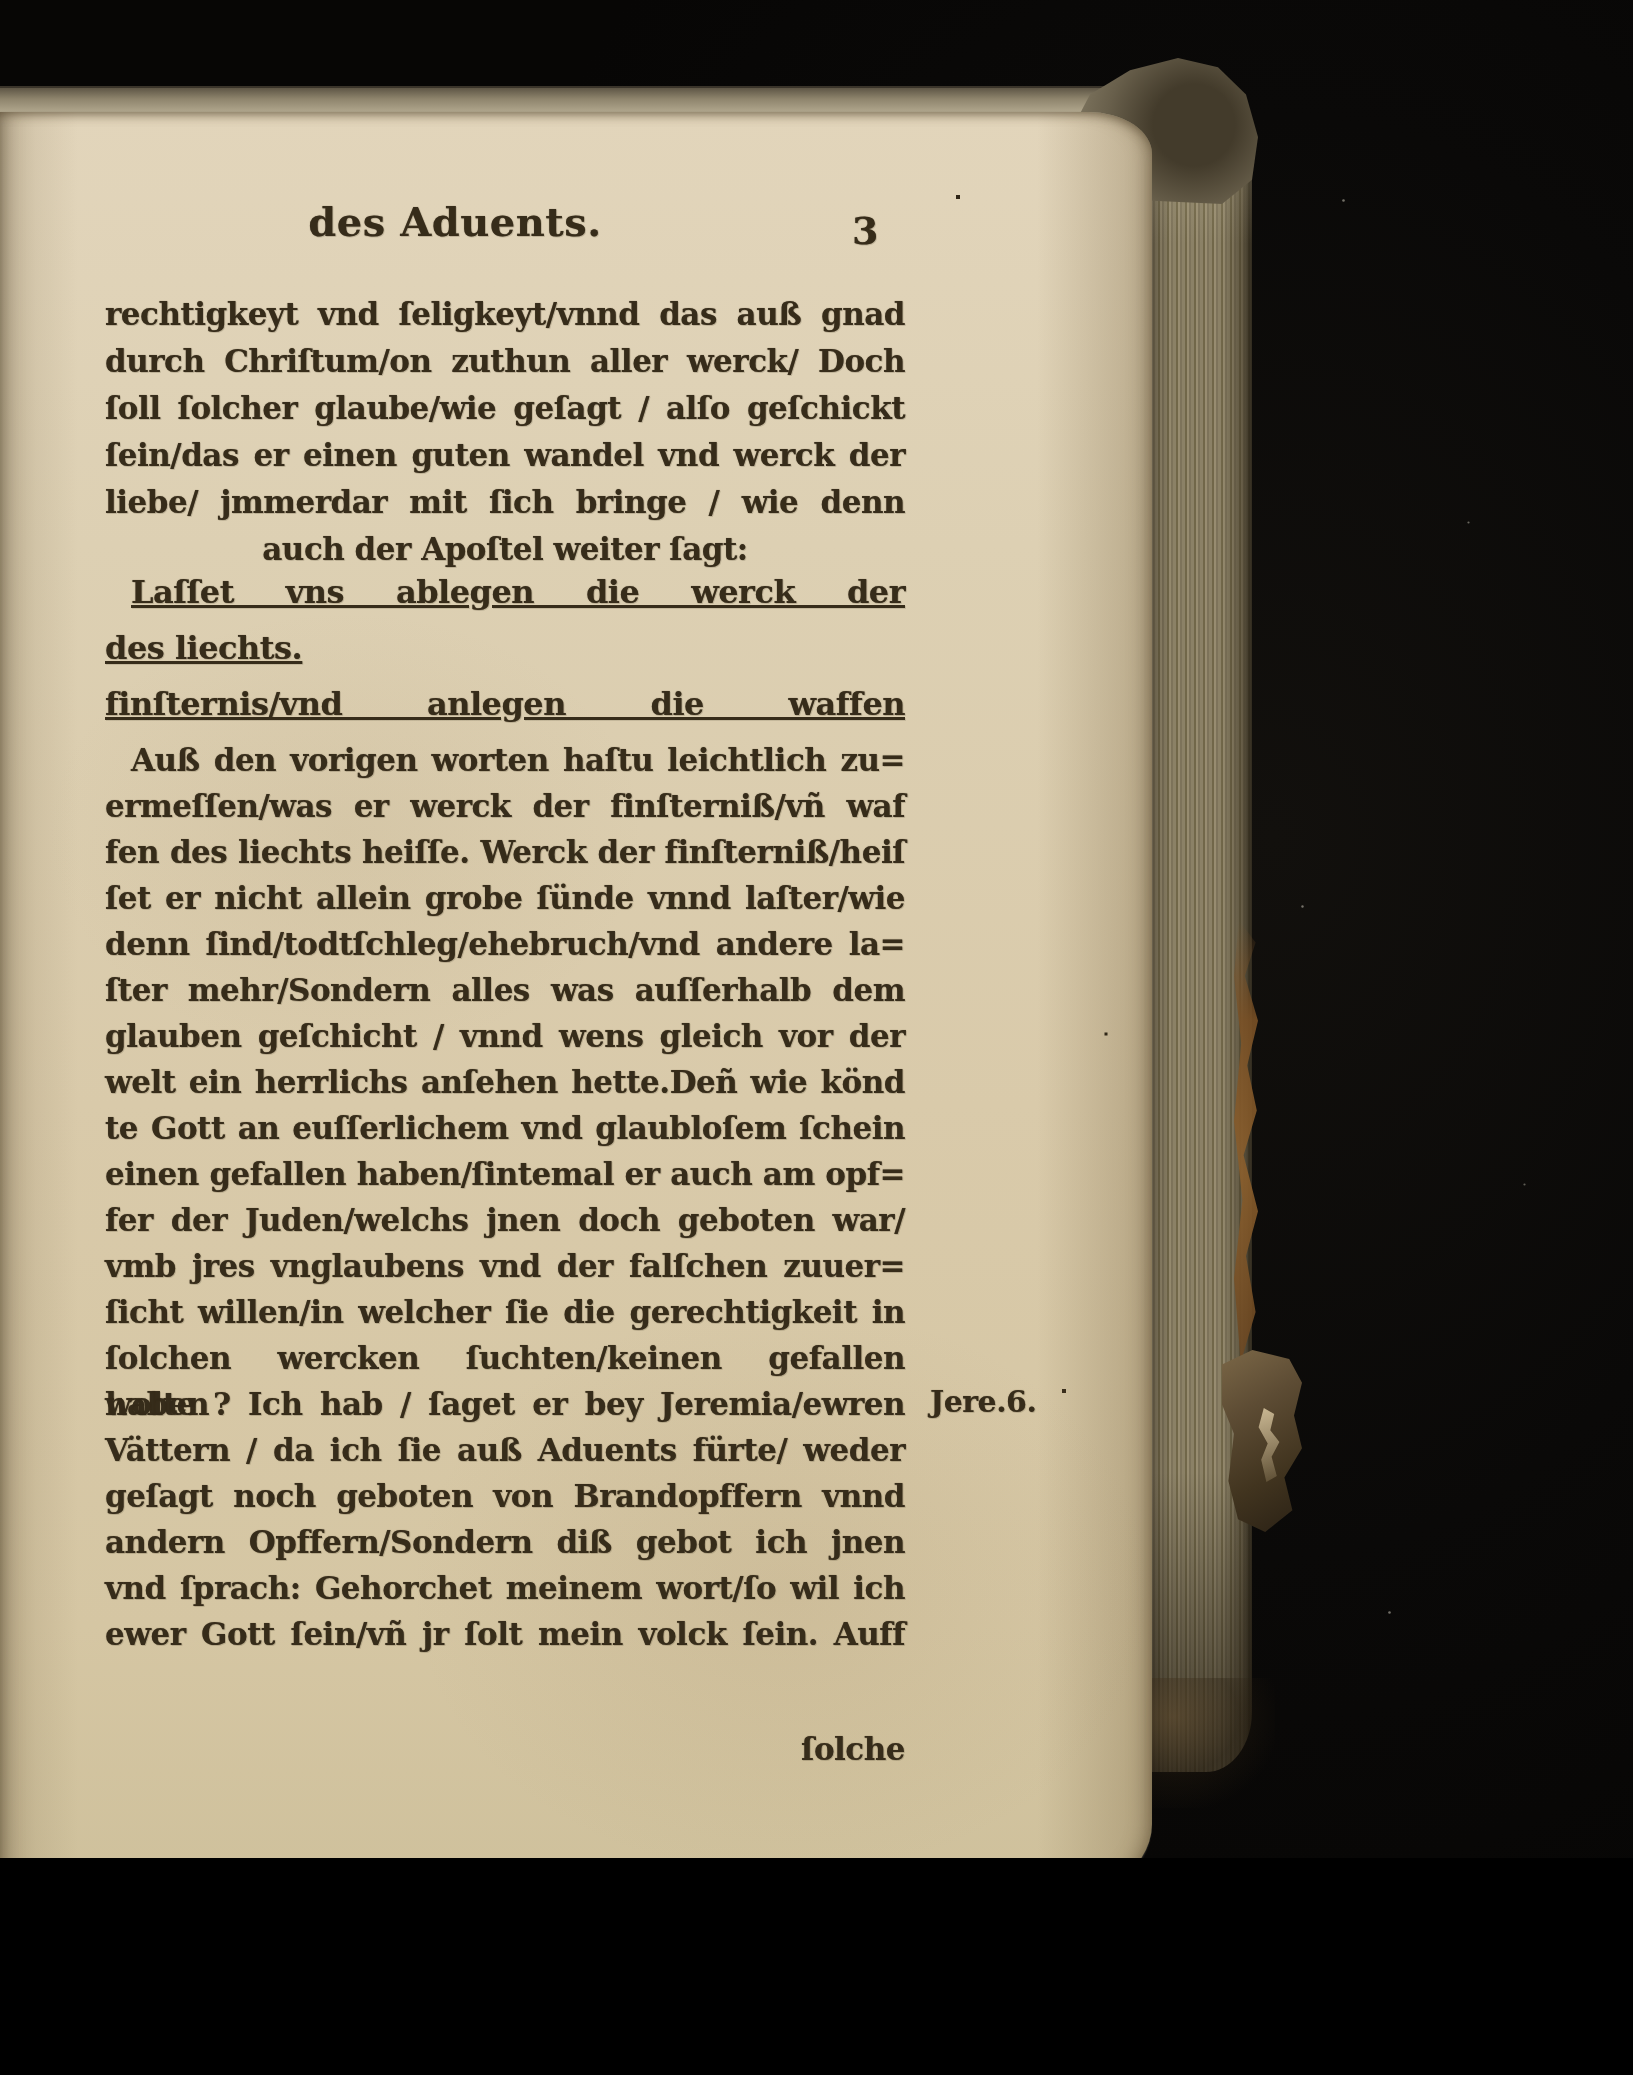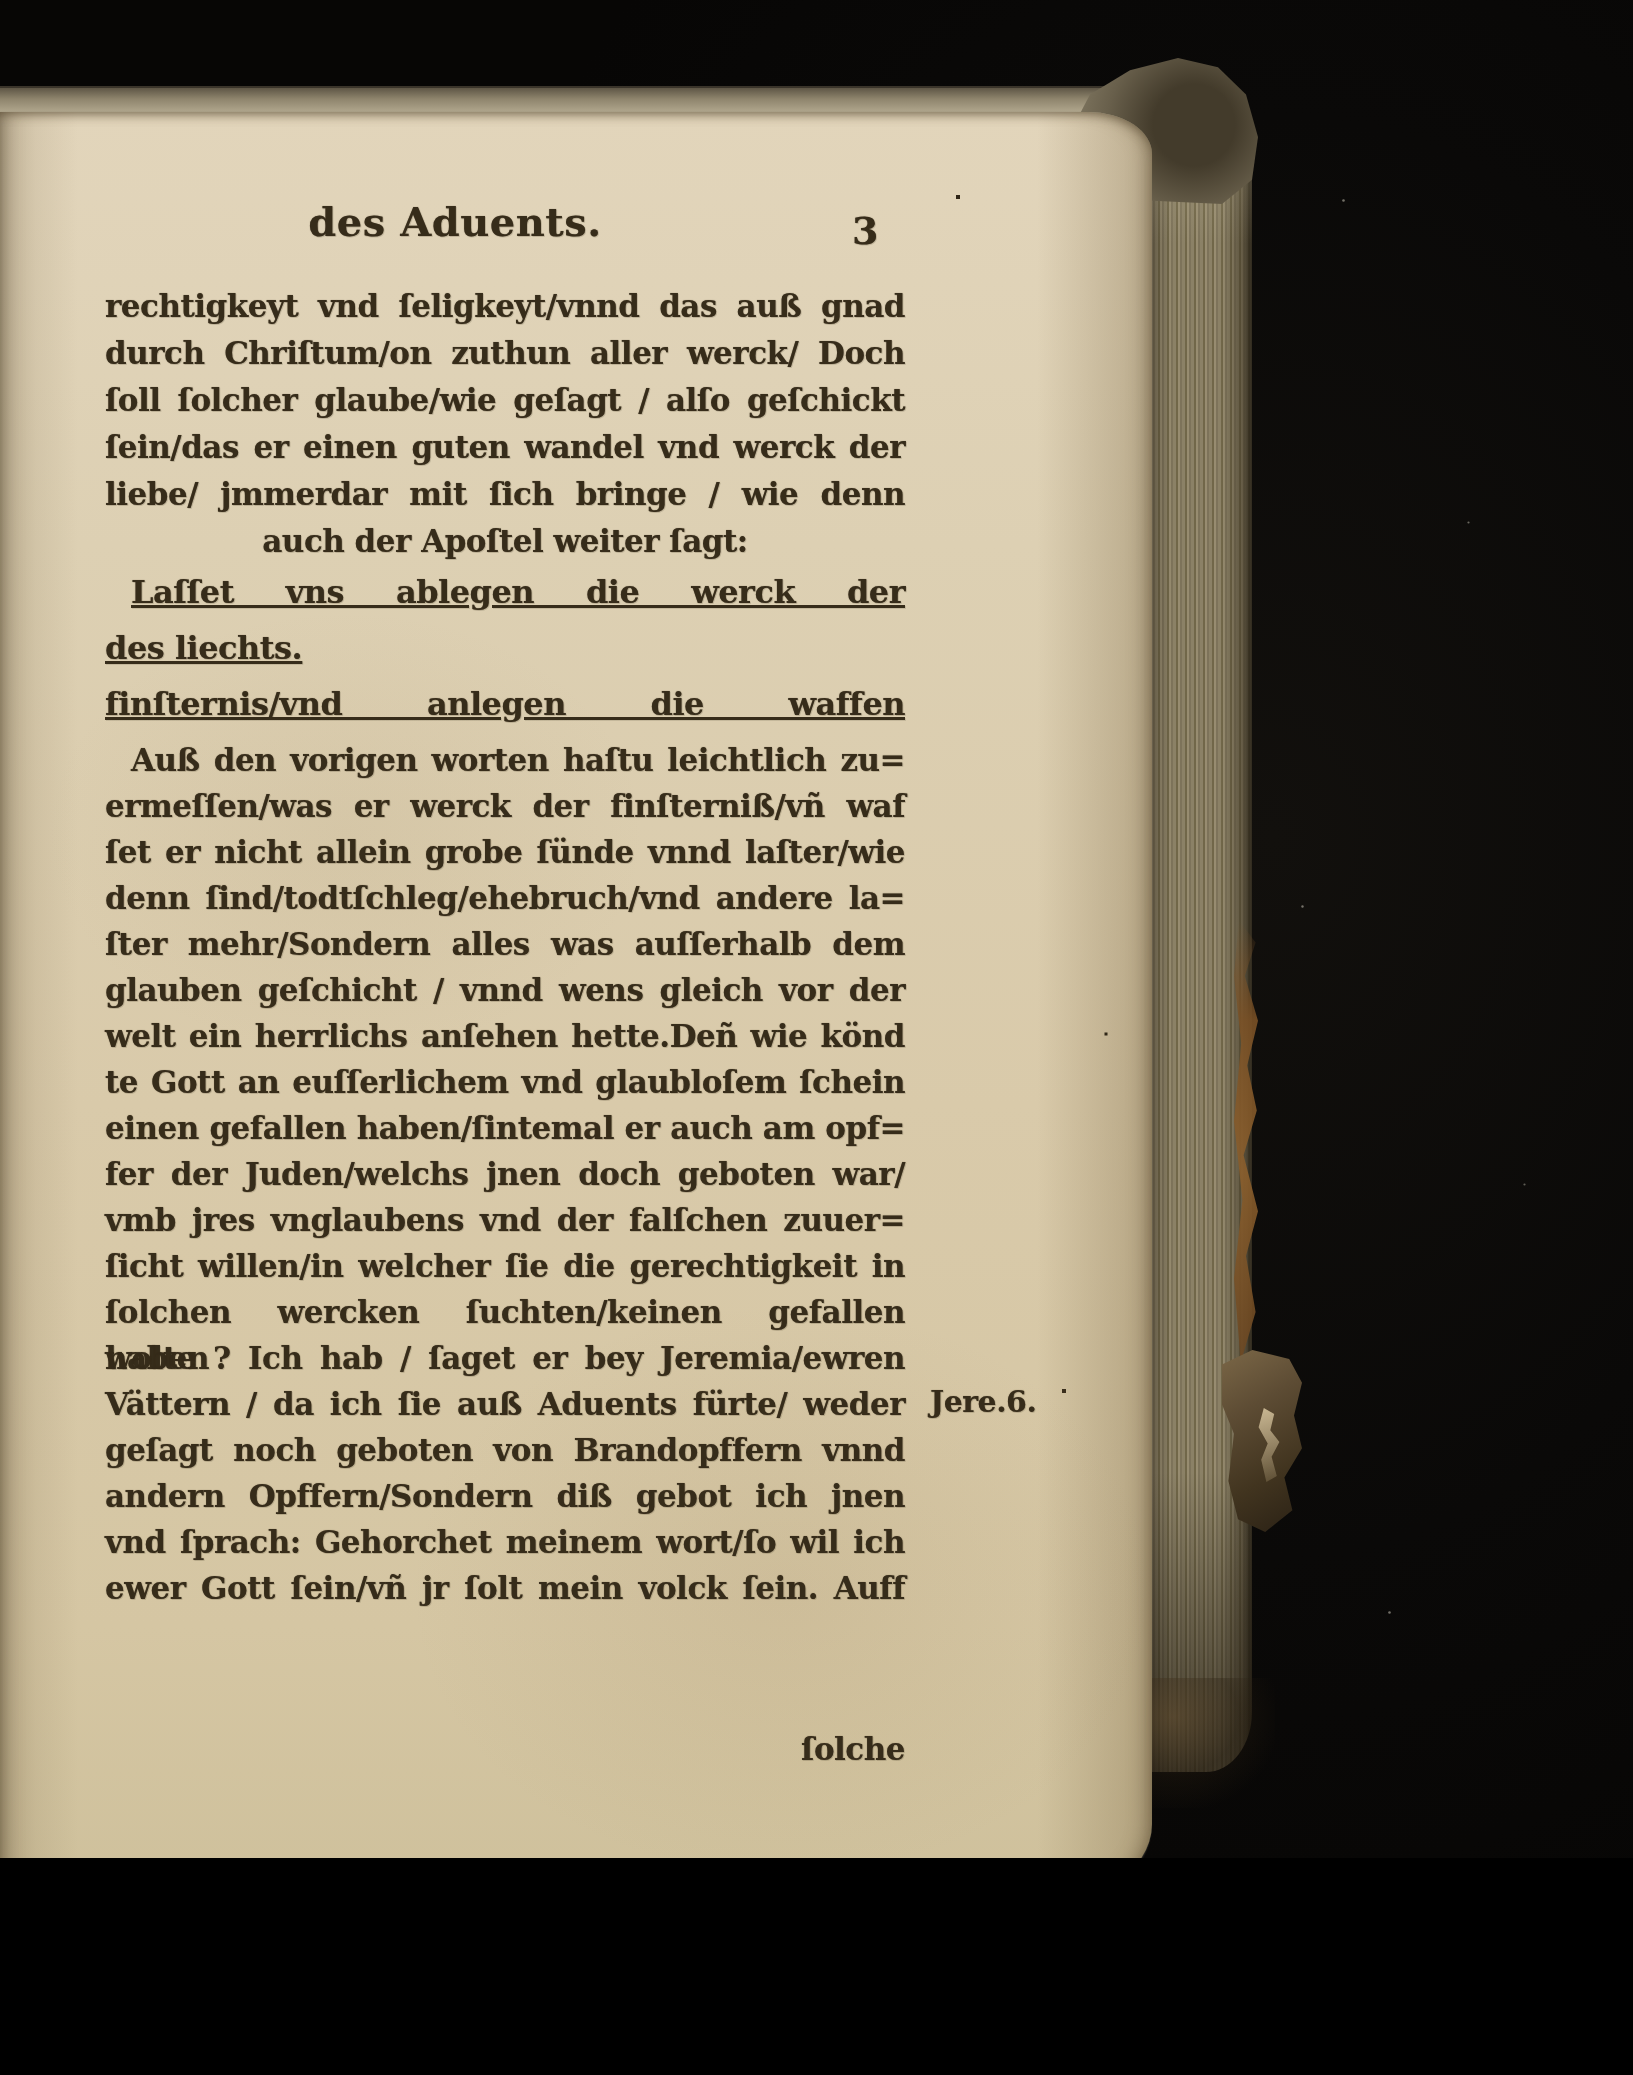"rechtigkeyt vnd ſeligkeyt/vnnd das auß" .p1 { top: 171px -> 179px }
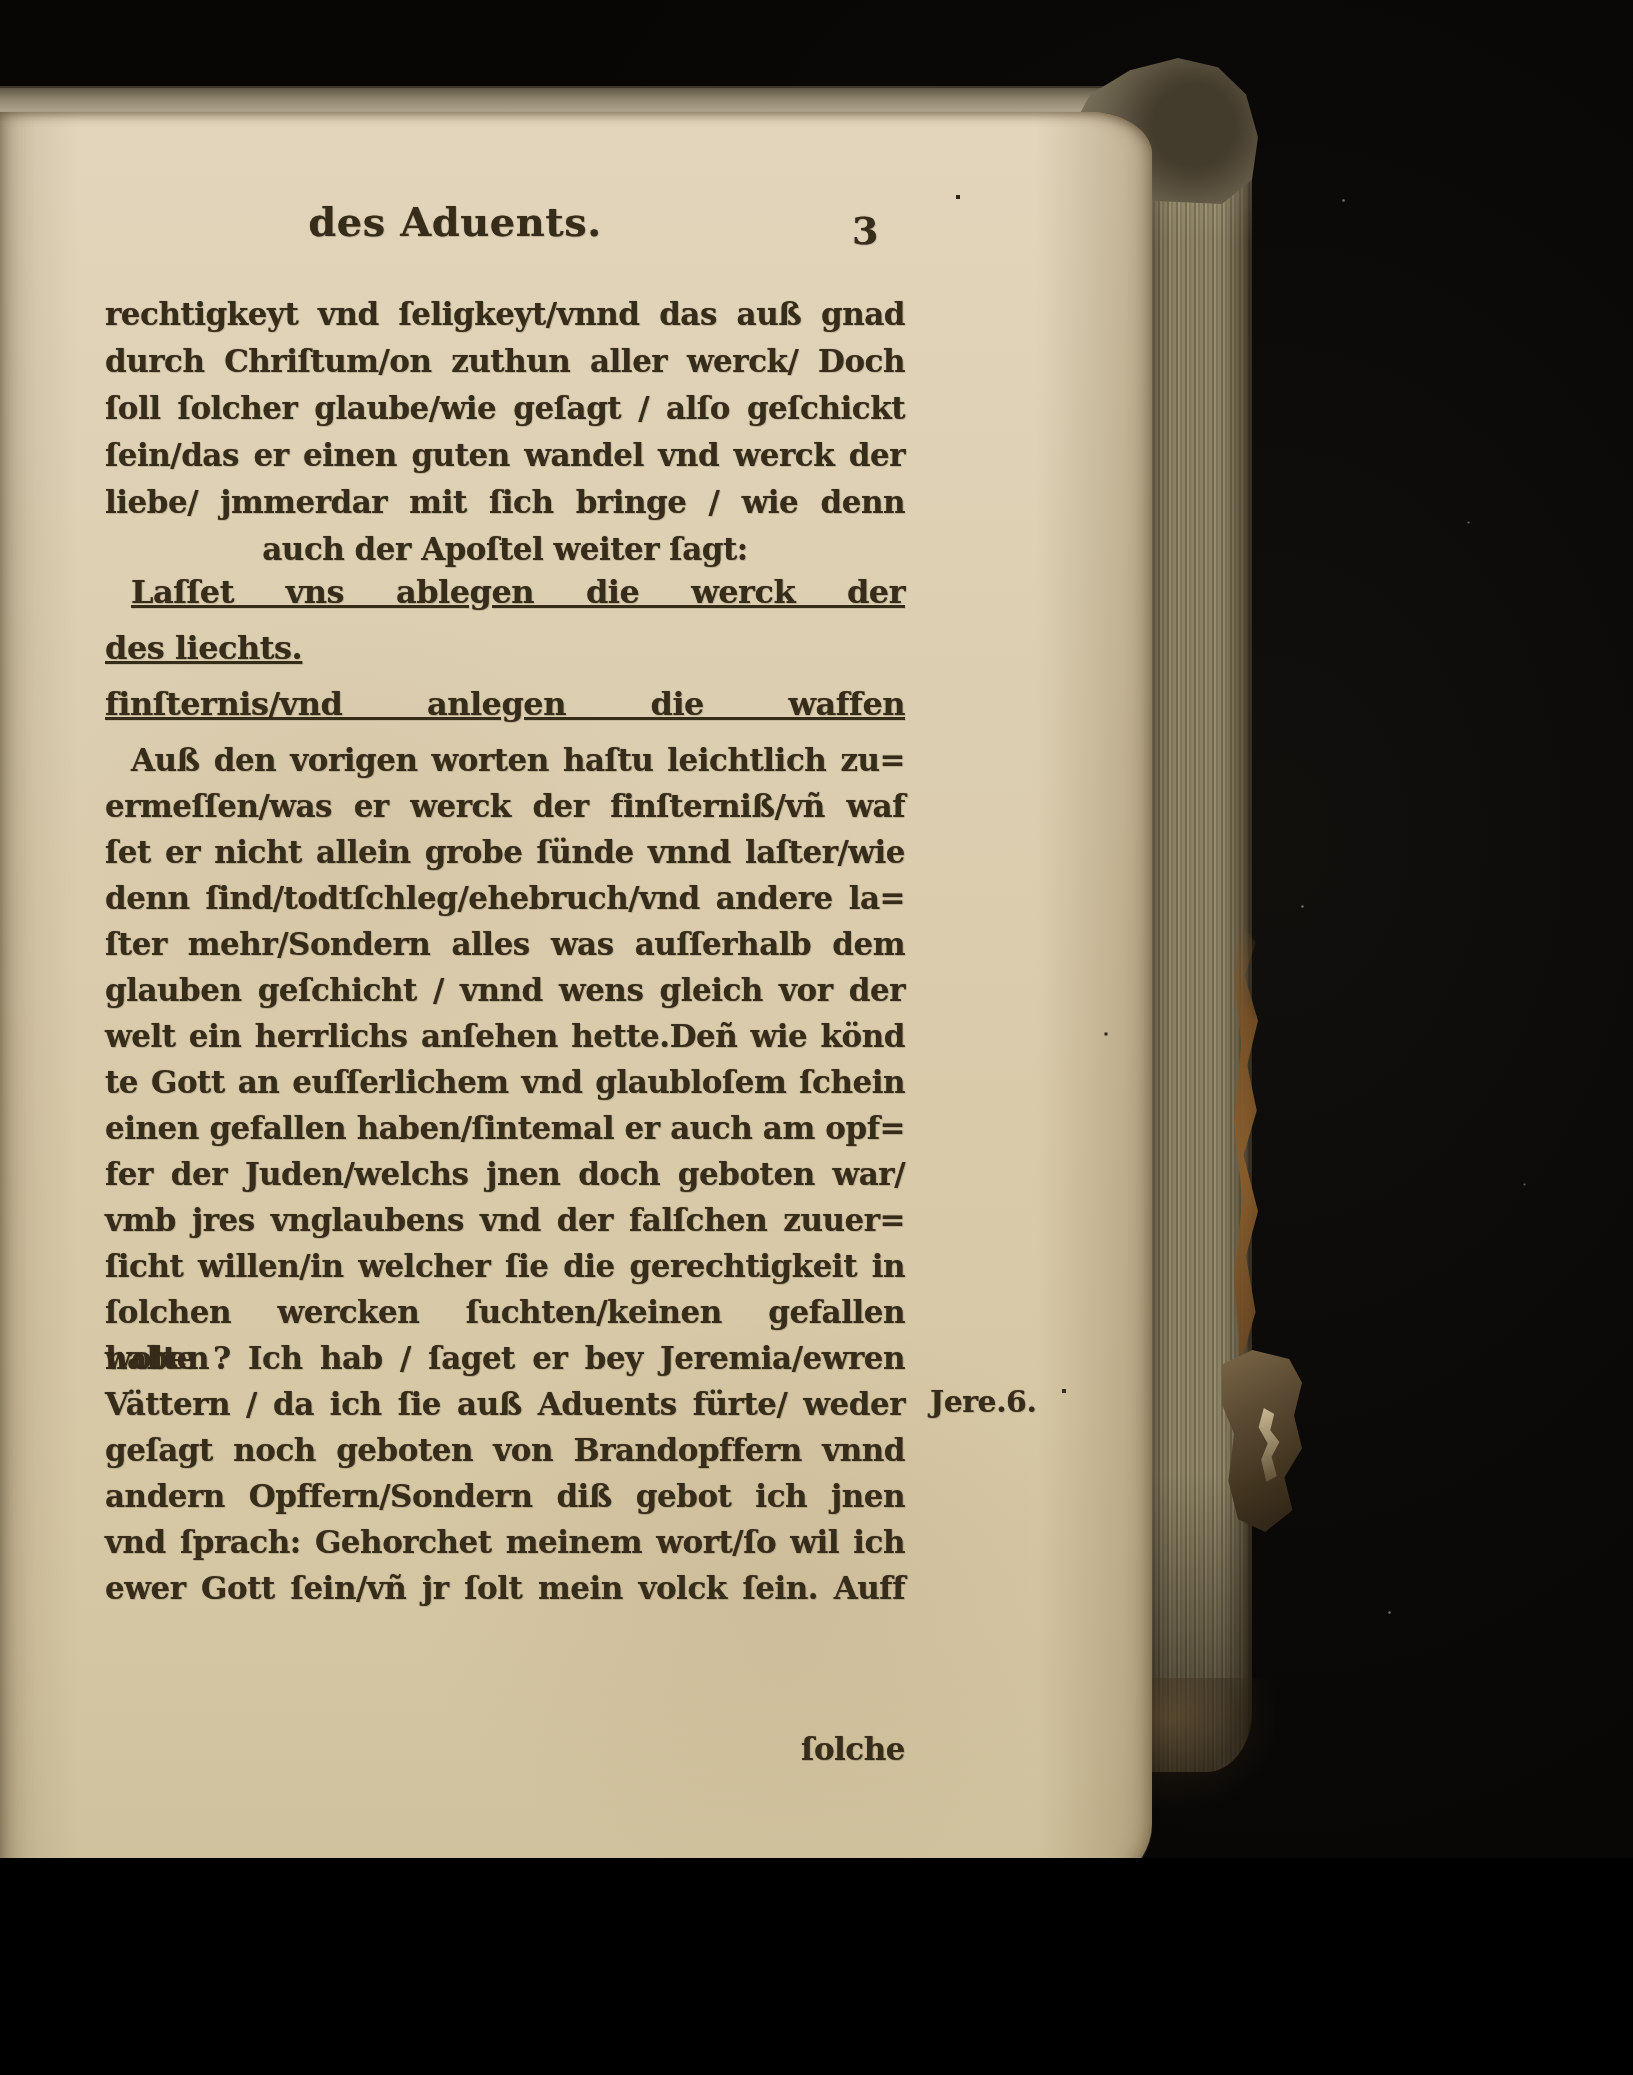"fen des liechts heiſſe. Werck" div.line { html: none -> <div>fen des liechts heiſſe. Werck der finſterniß/heiſ</div> }
